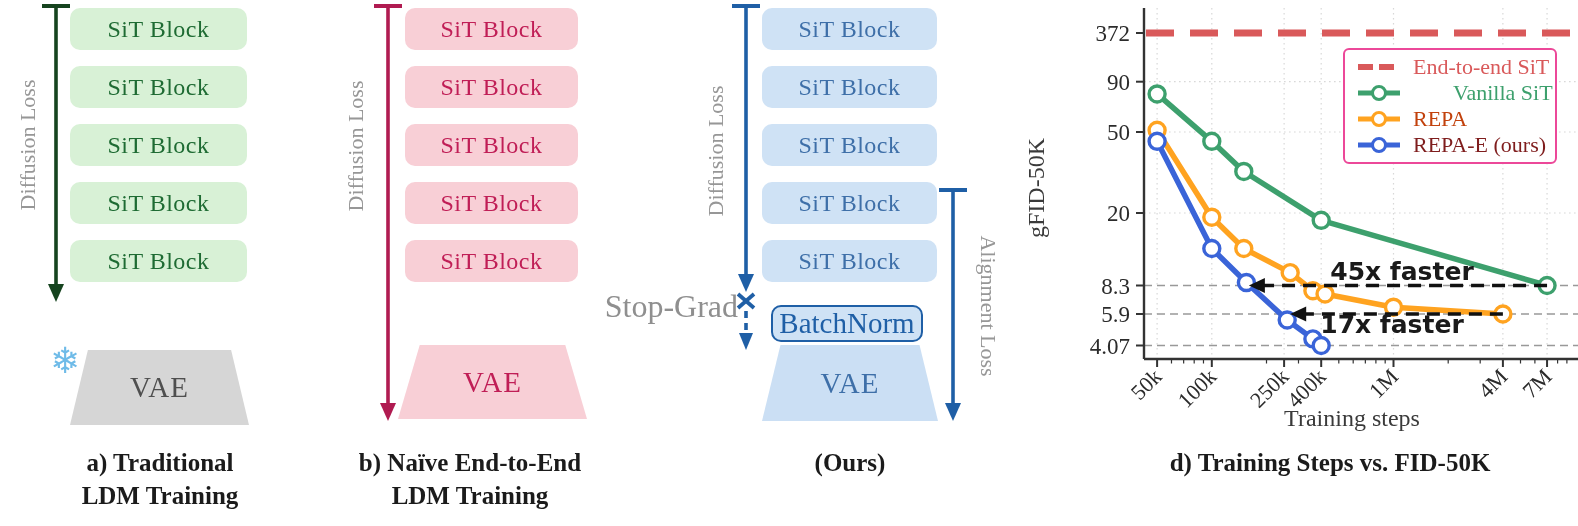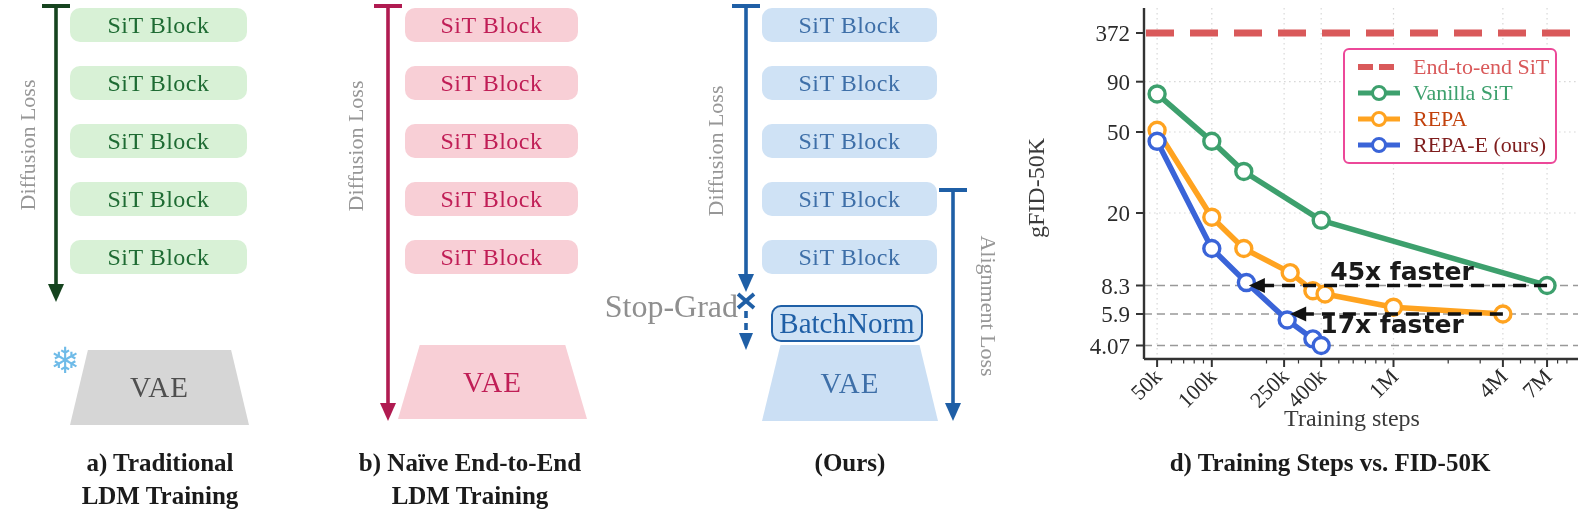"SiT Block" .block { height: 34px -> 42px }
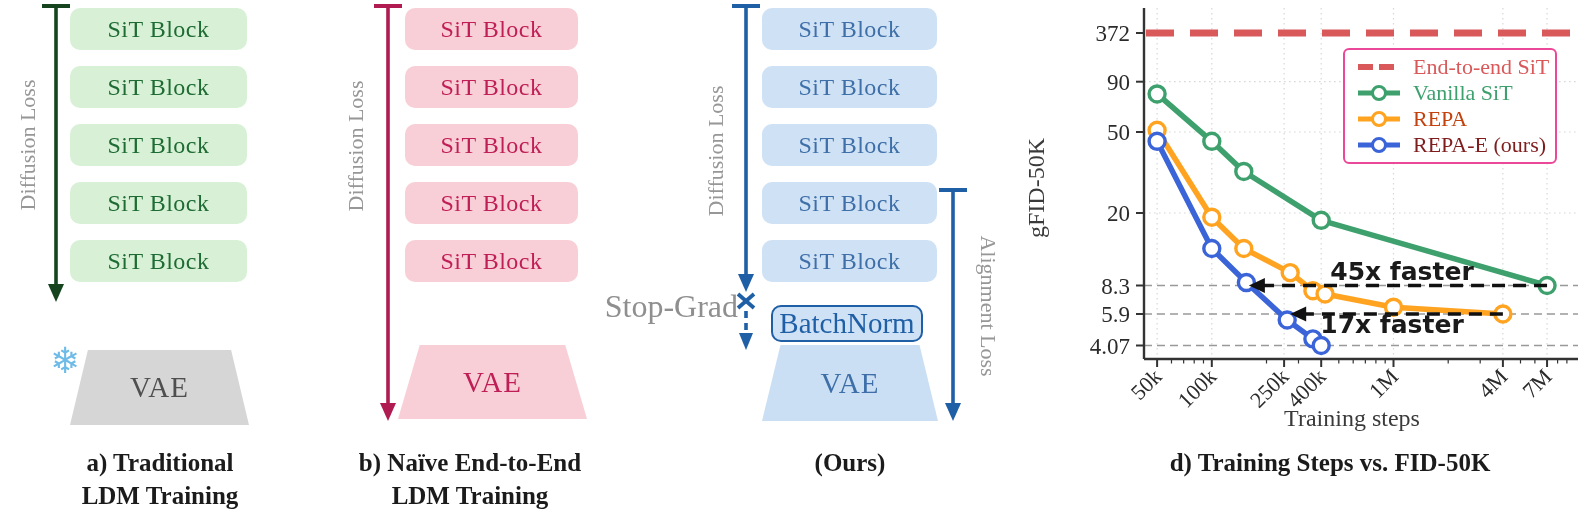"Vanilla SiT" span.legend-label { margin-left: none -> 40px }
